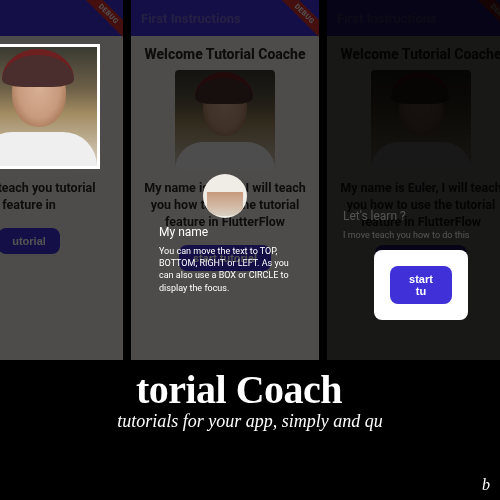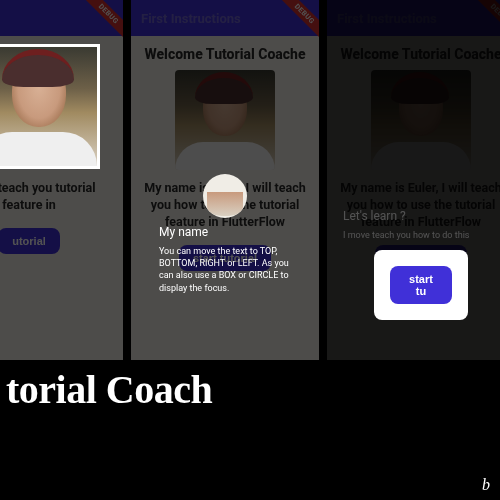"torial Coach" .marketing { left: 10px -> 4px; text-align: left -> center }
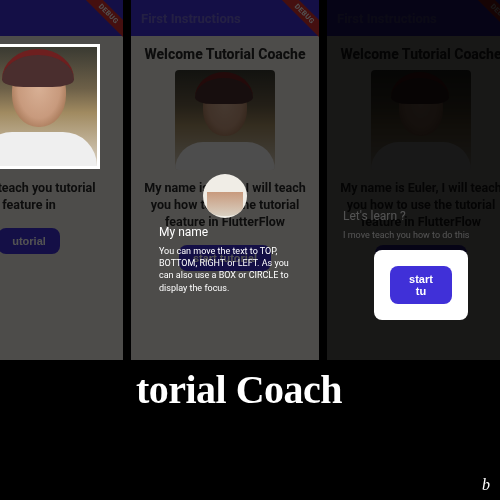"tutorials for your app, simply" div.m-sub { html: none -> <div>tutorials for your app, simply and qu</div> }
